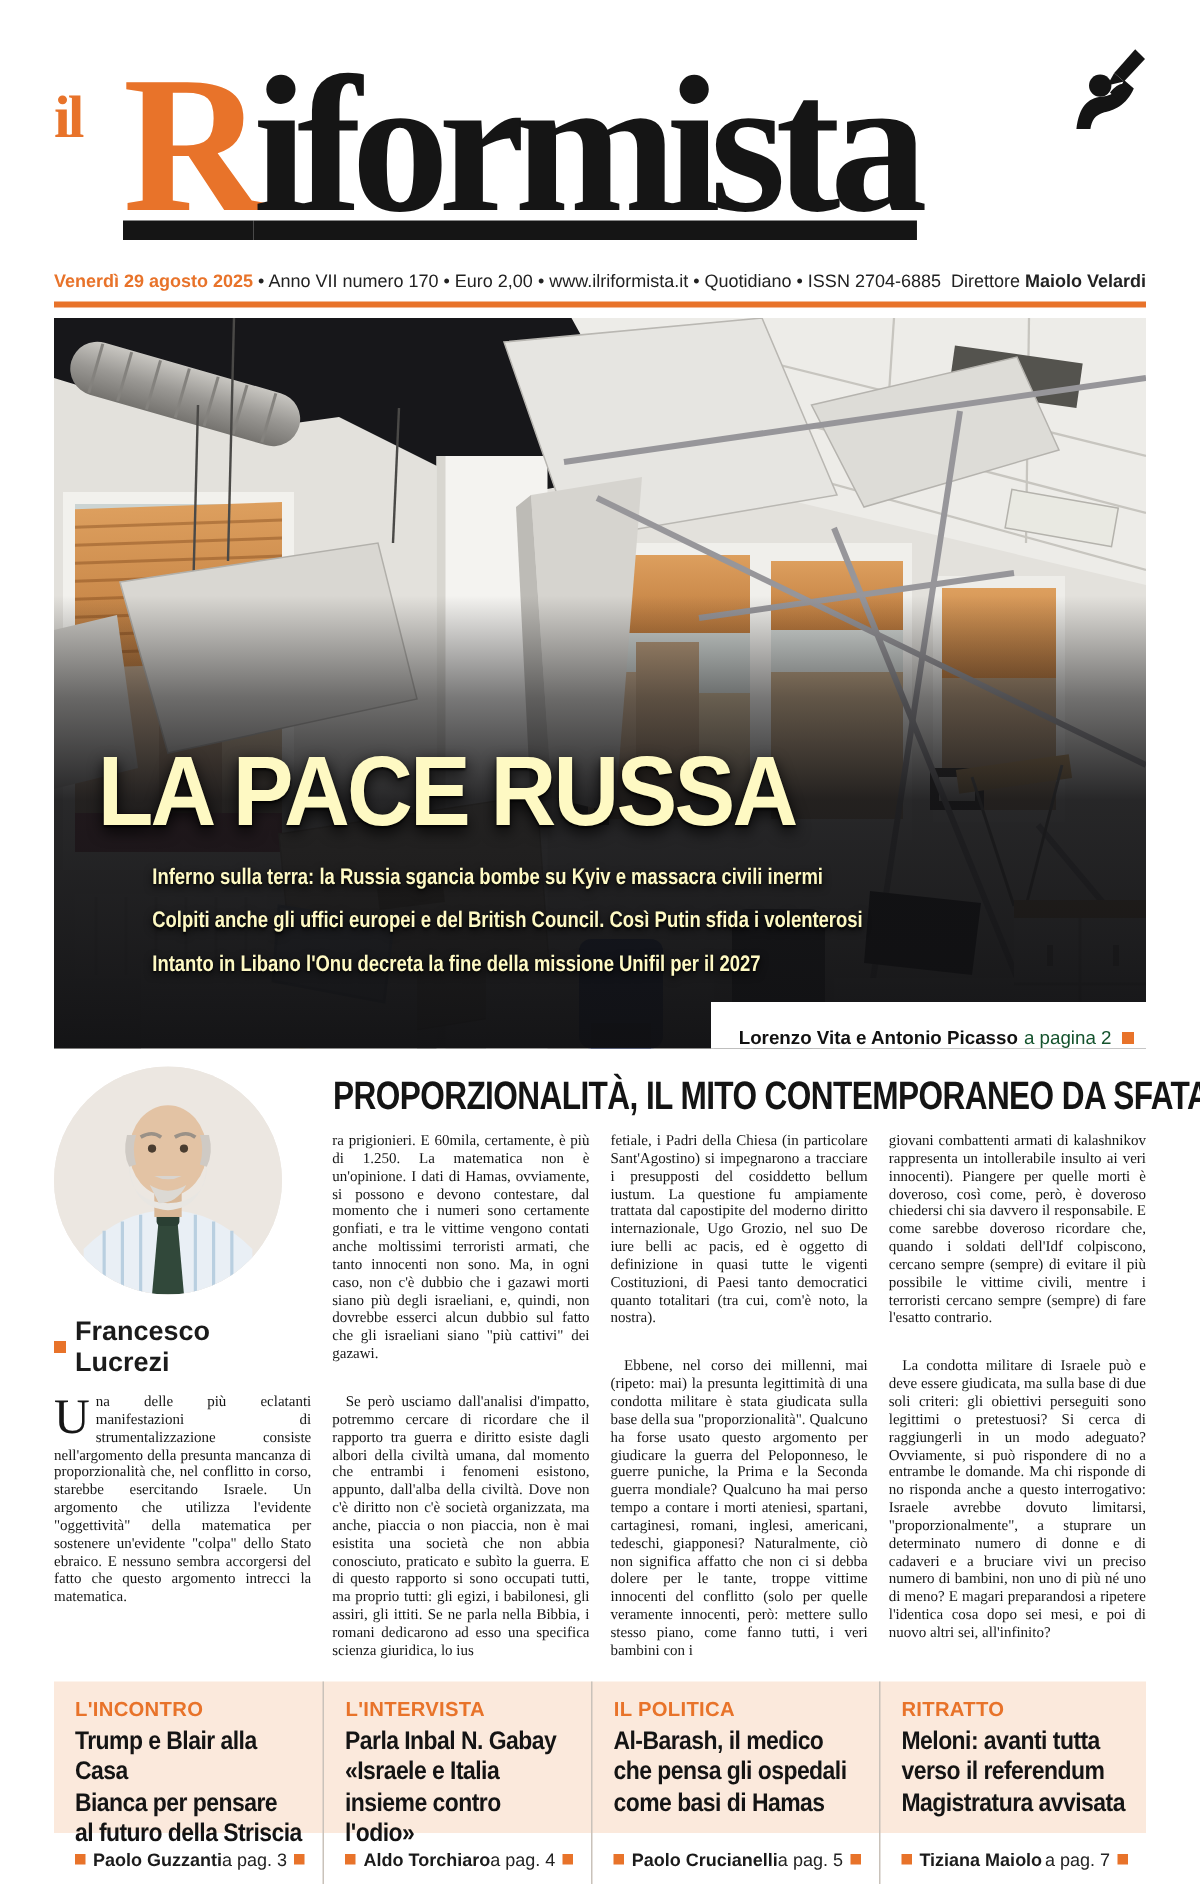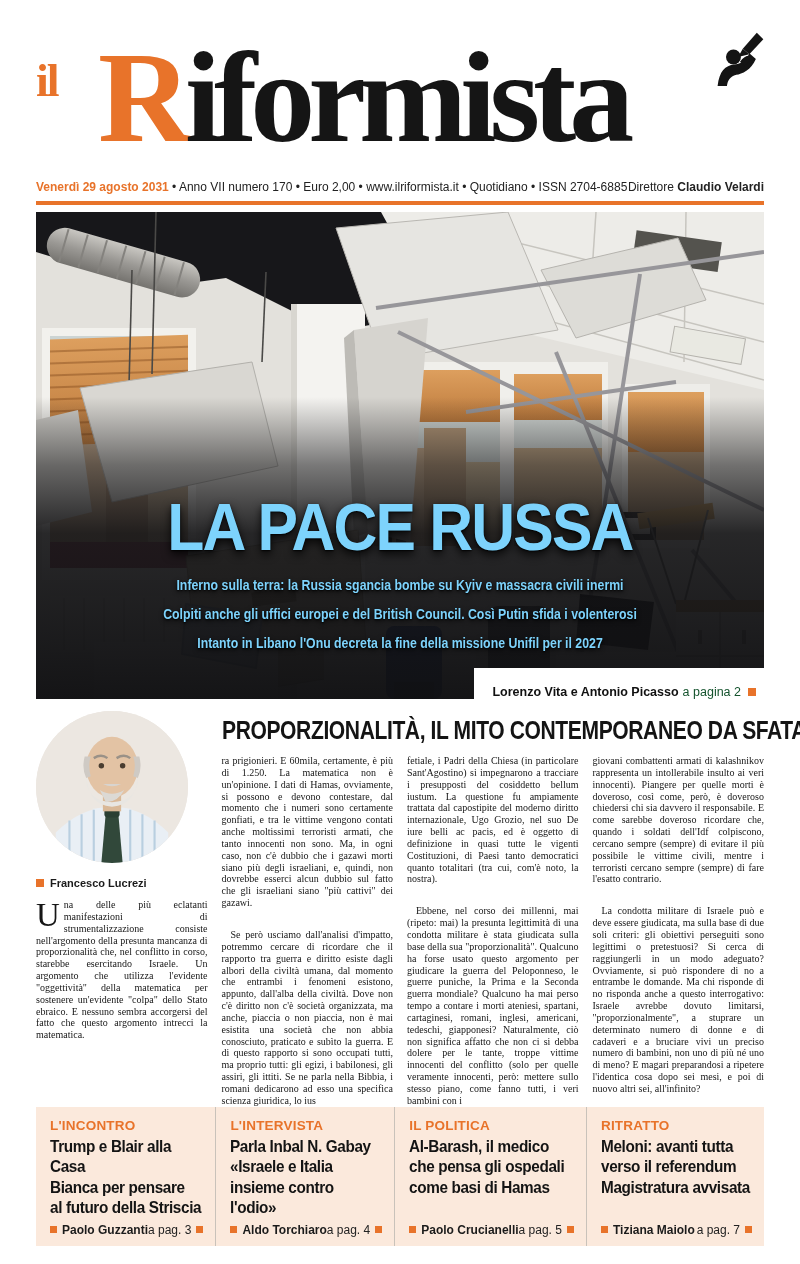"il" .logo-il { font-size: 46px -> 40px }
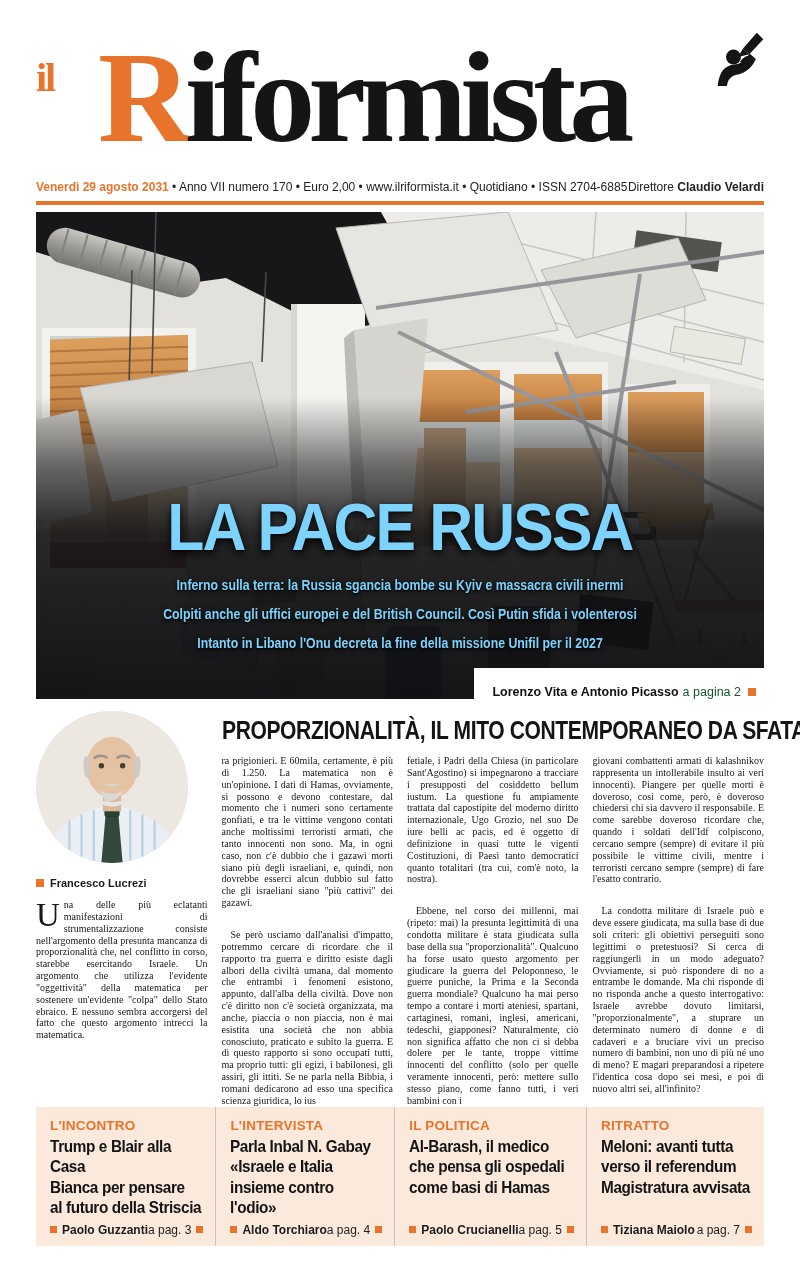"Riformista" .logo-main { left: 62px -> 46px; text-decoration: none -> underline }
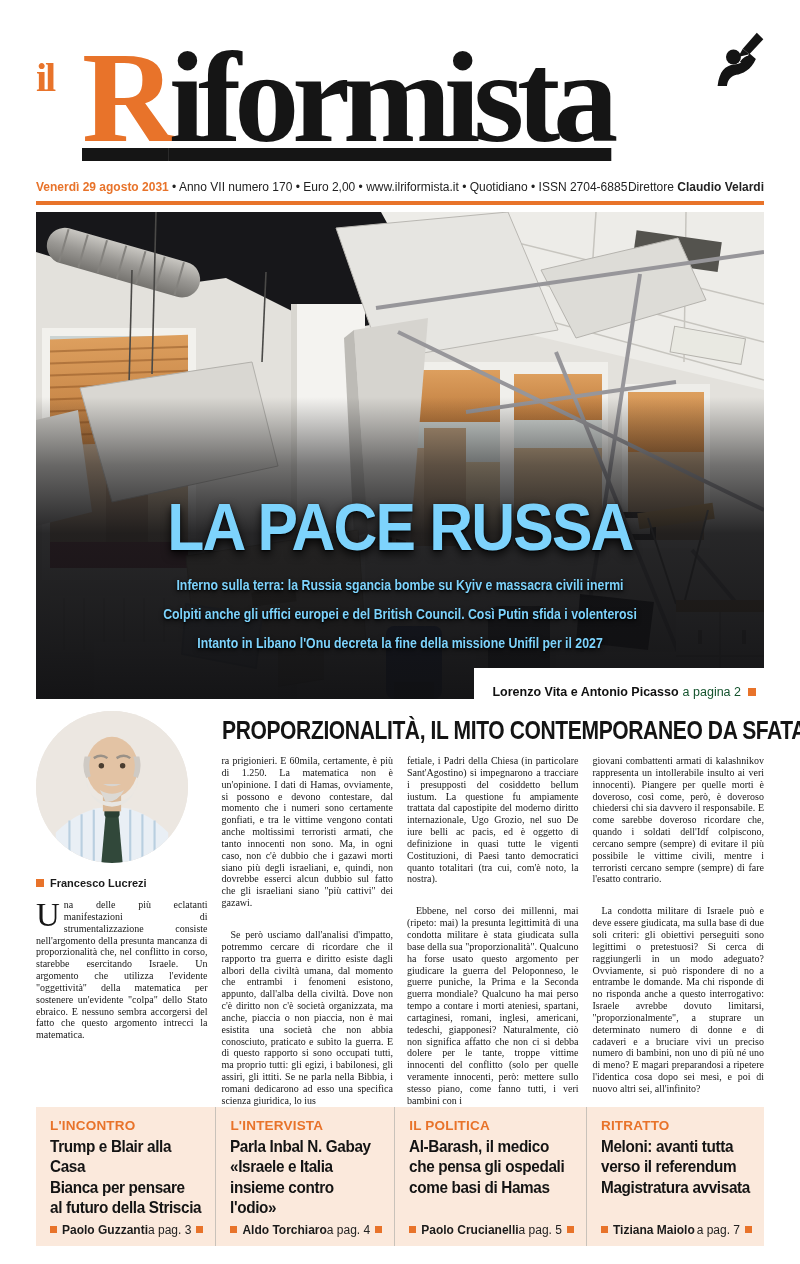"Venerdì 29 agosto 2031" span.date { text: 2031 -> 2025 }
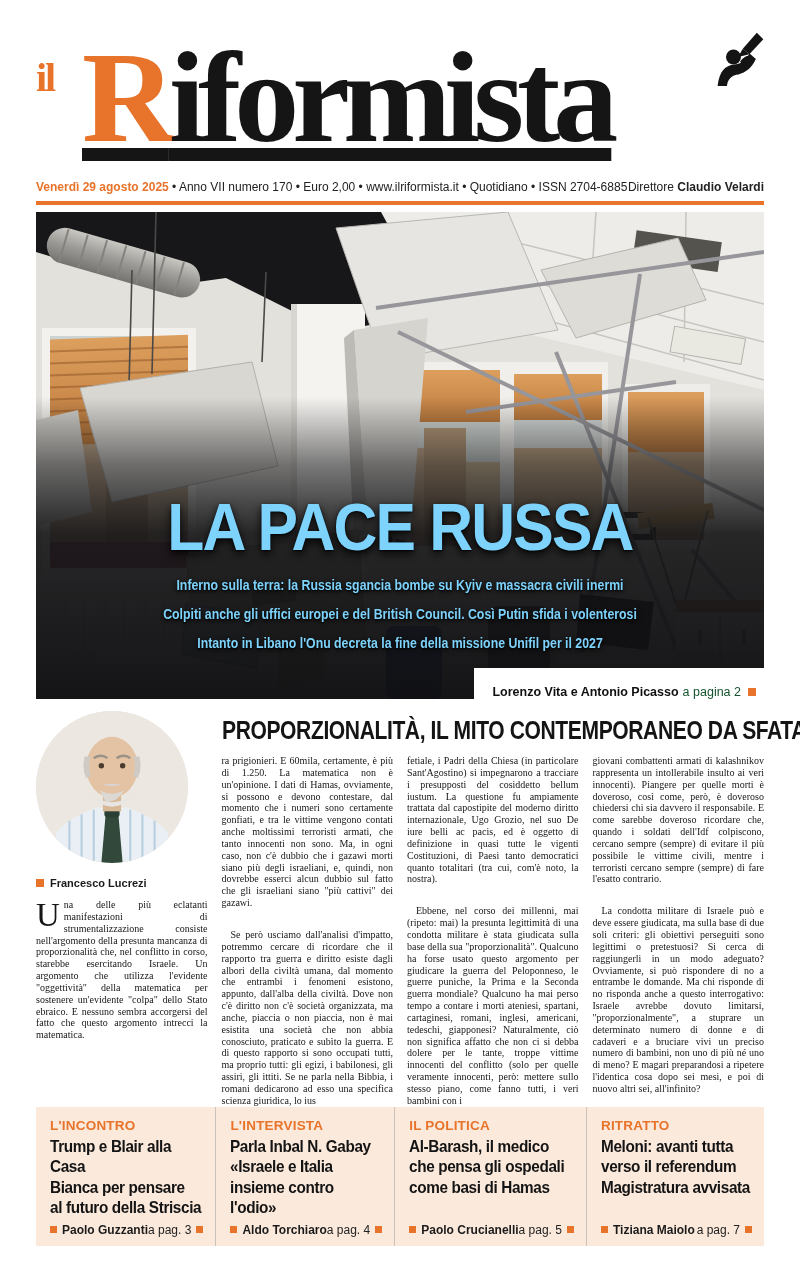"Claudio Velardi" b { text: Claudio -> Maiolo }
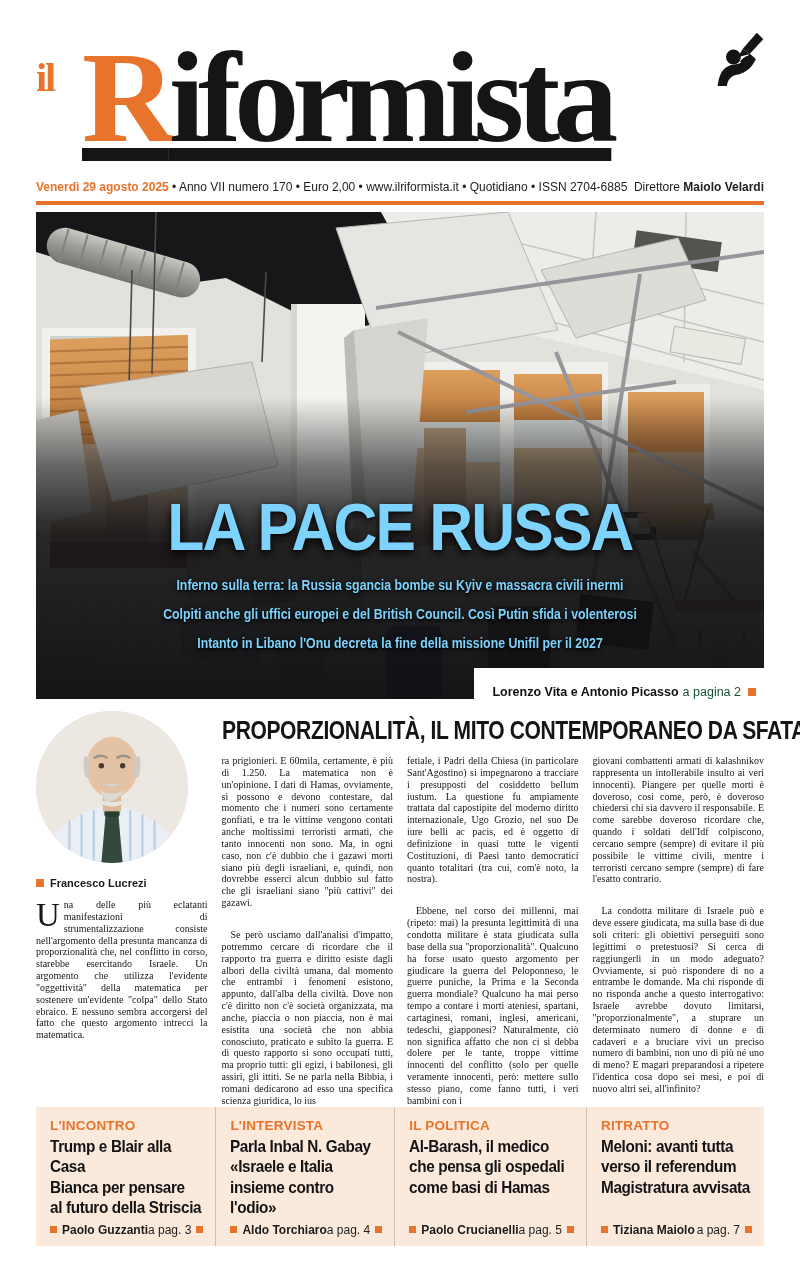"LA PACE RUSSA" .hero-text { color: #7dd3fc -> #fef9c3; text-align: center -> left }
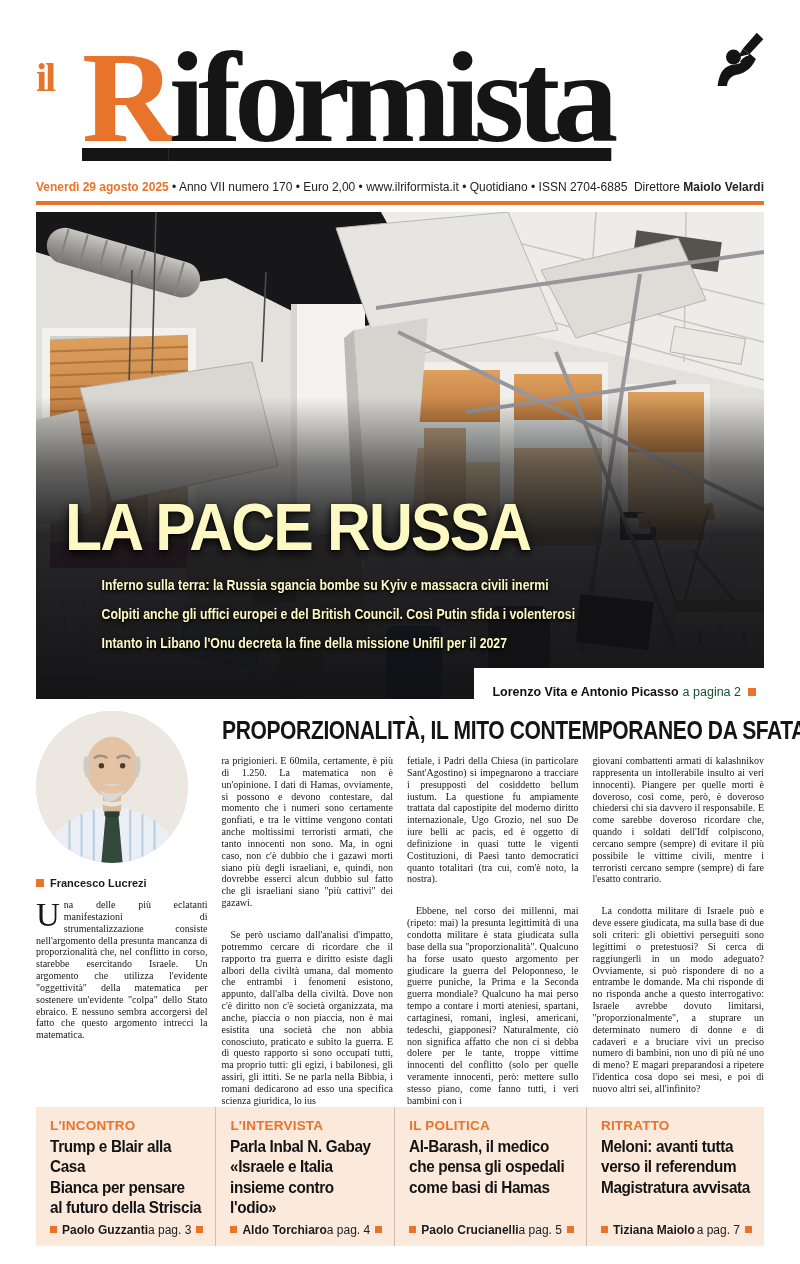"Francesco Lucrezi" .author-name { font-size: 11px -> 18px }
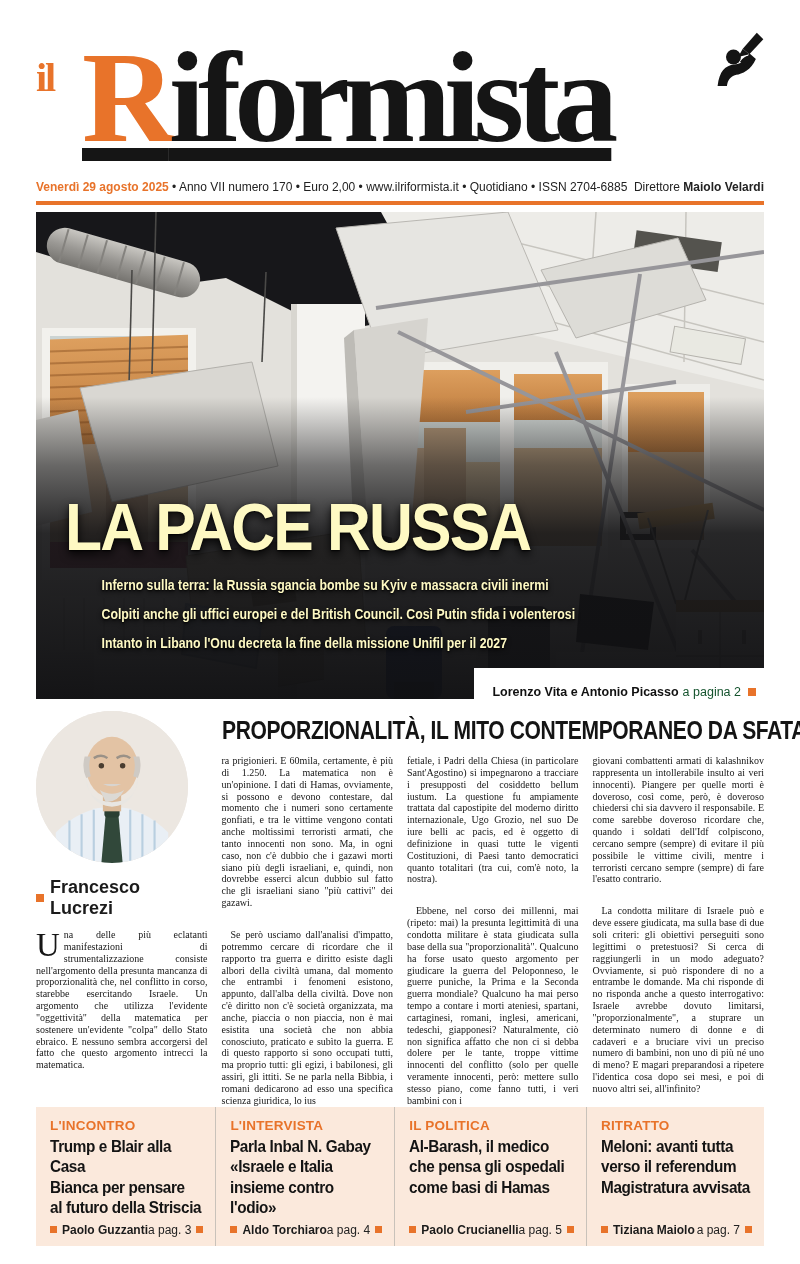"L'INCONTRO" .teasers { height: 139px -> 101px; margin-top: none -> 14px }
